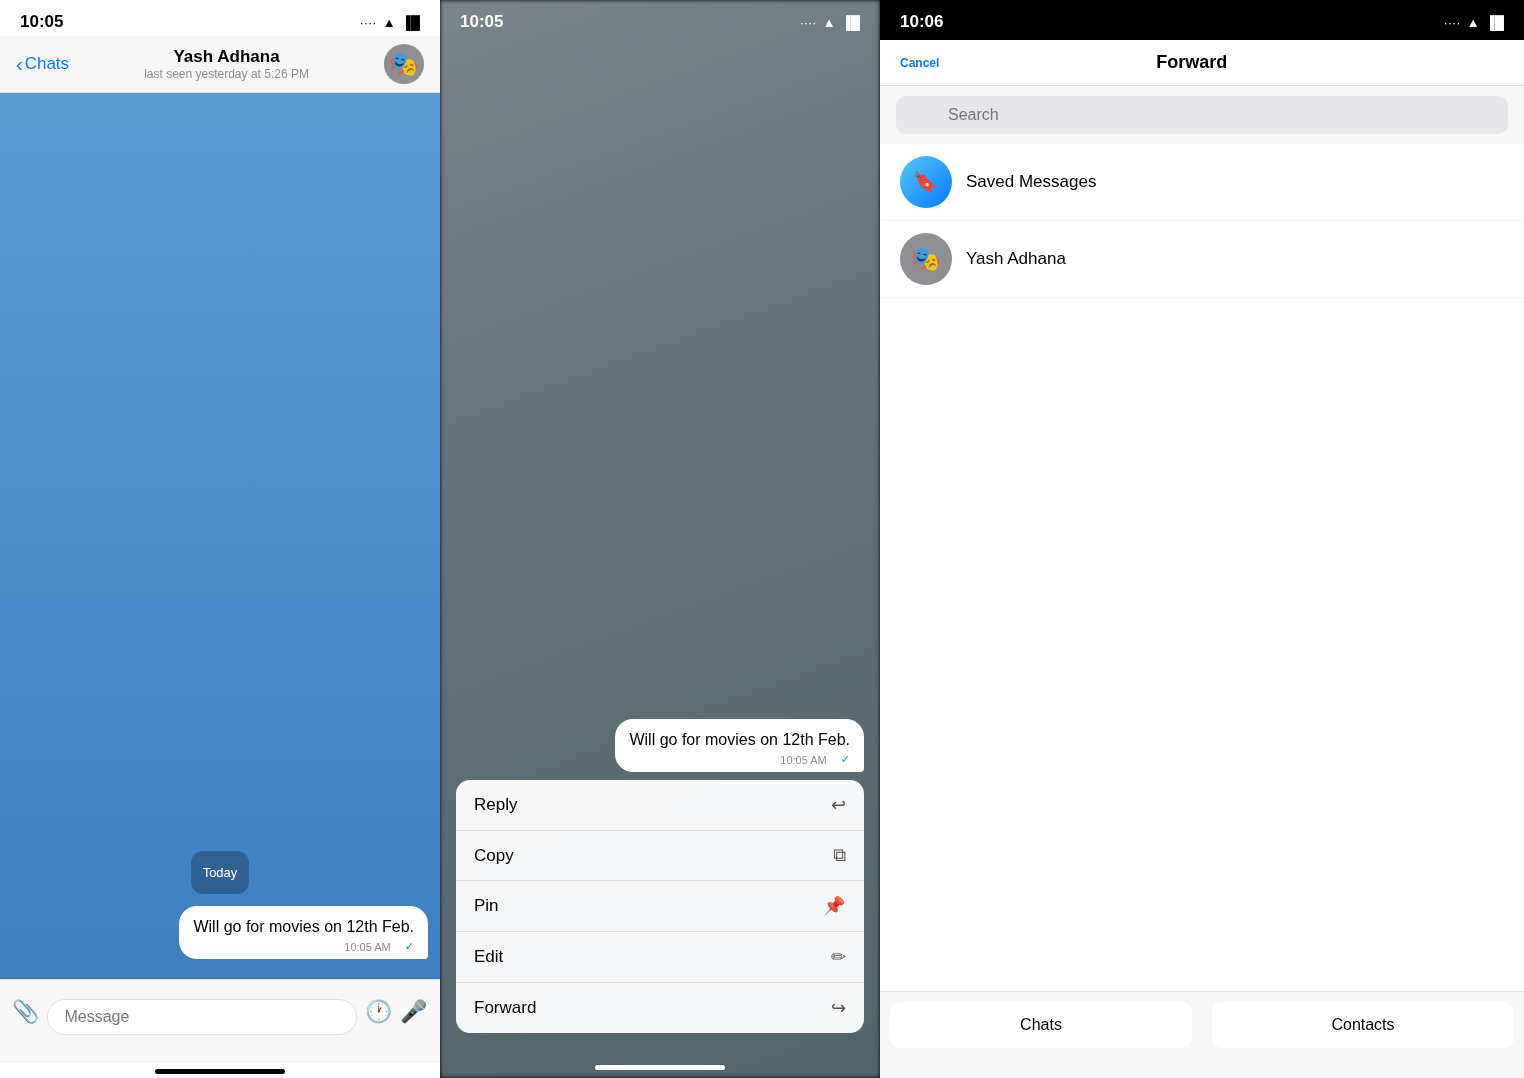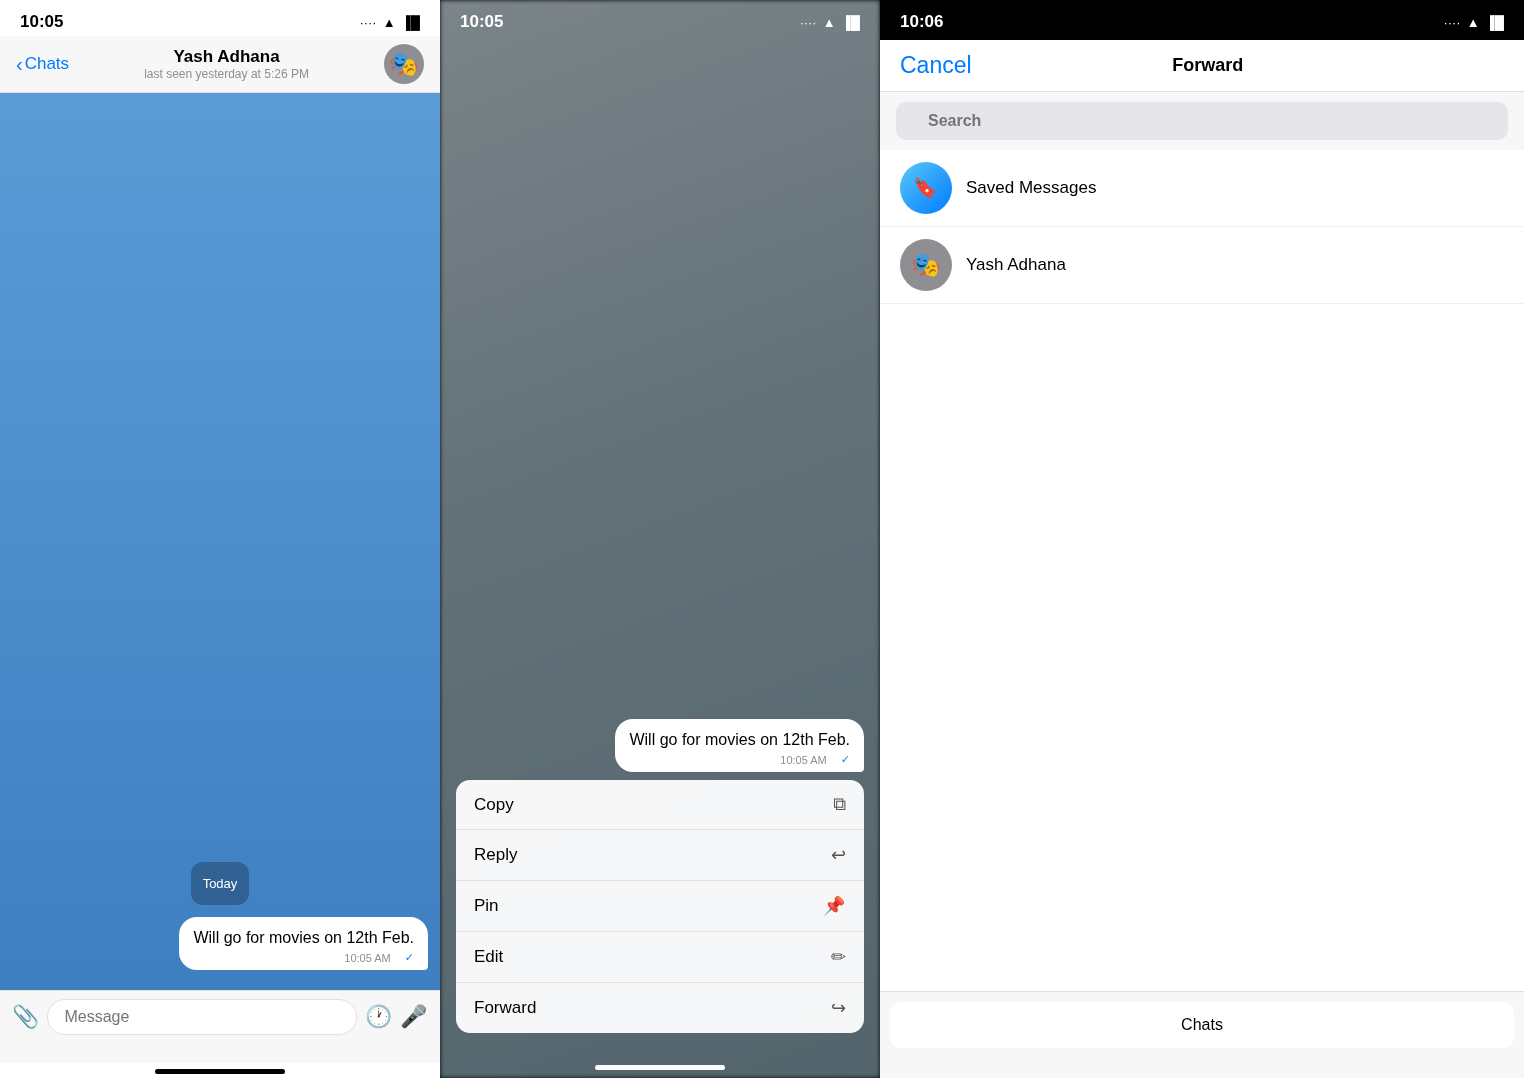"Cancel" .forward-cancel { font-size: 23px -> 12px; font-weight: none -> bold }
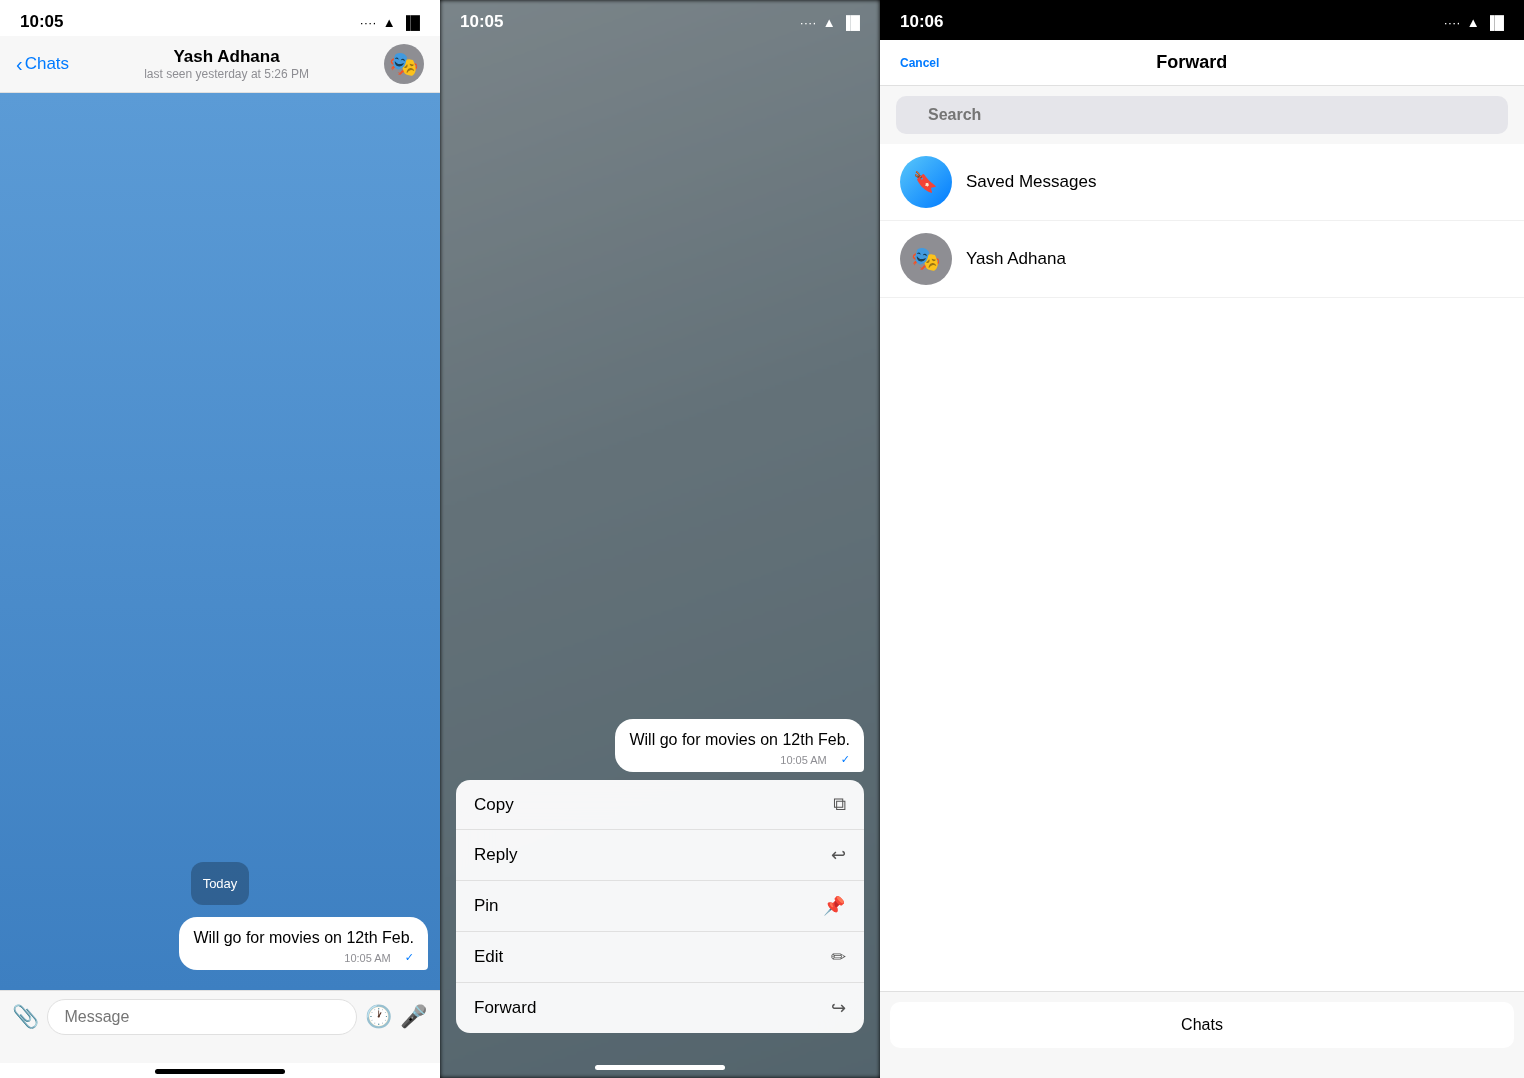"Search" .forward-search-input { font-weight: bold -> none; padding: 10px 16px 10px 32px -> 10px 16px 10px 52px }
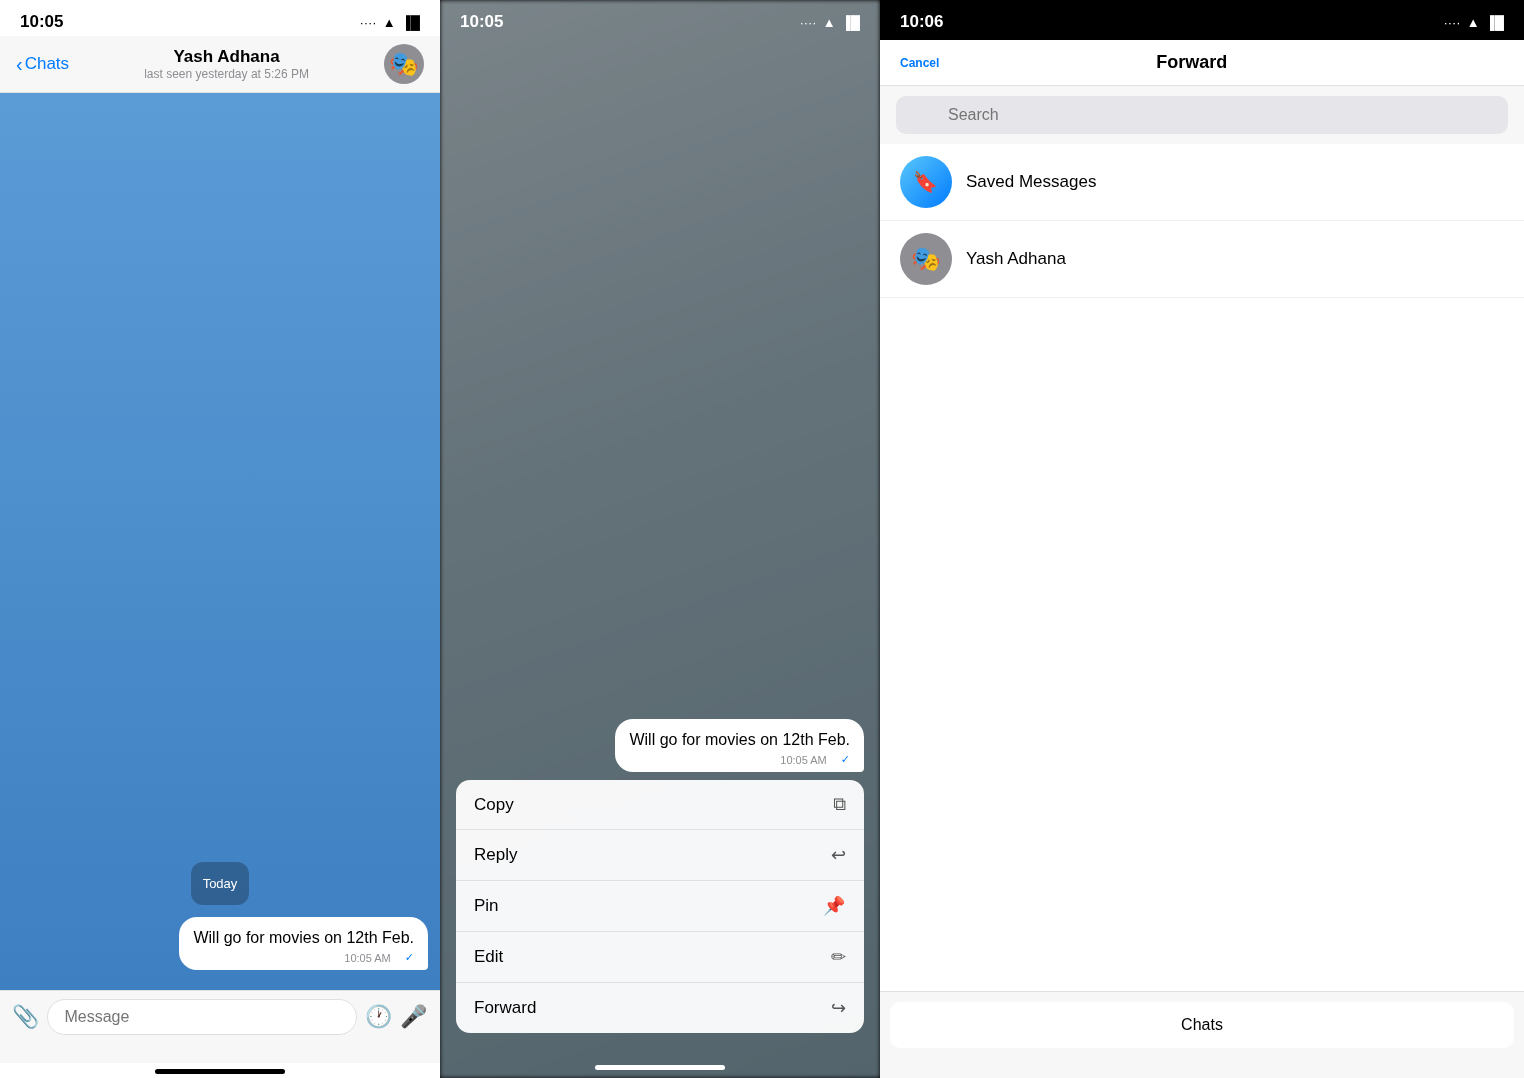"Copy" div.context-menu-item { order: before "Reply" -> after "Reply" }
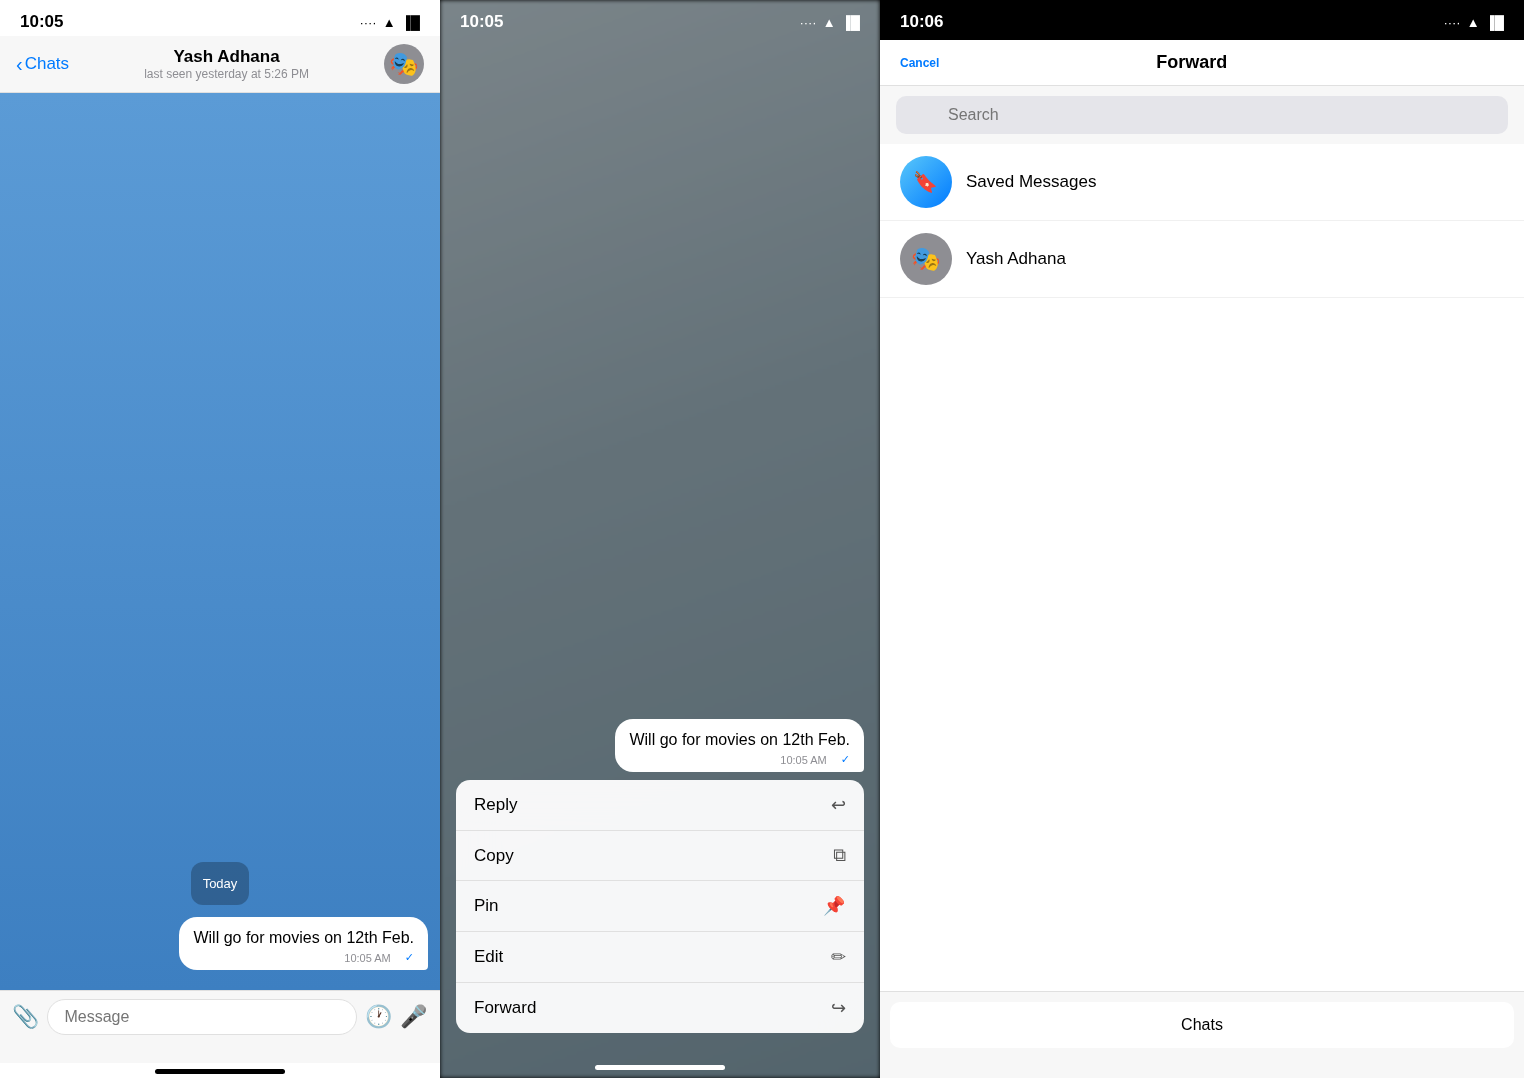"Message" .input-field { margin-top: none -> 11px }
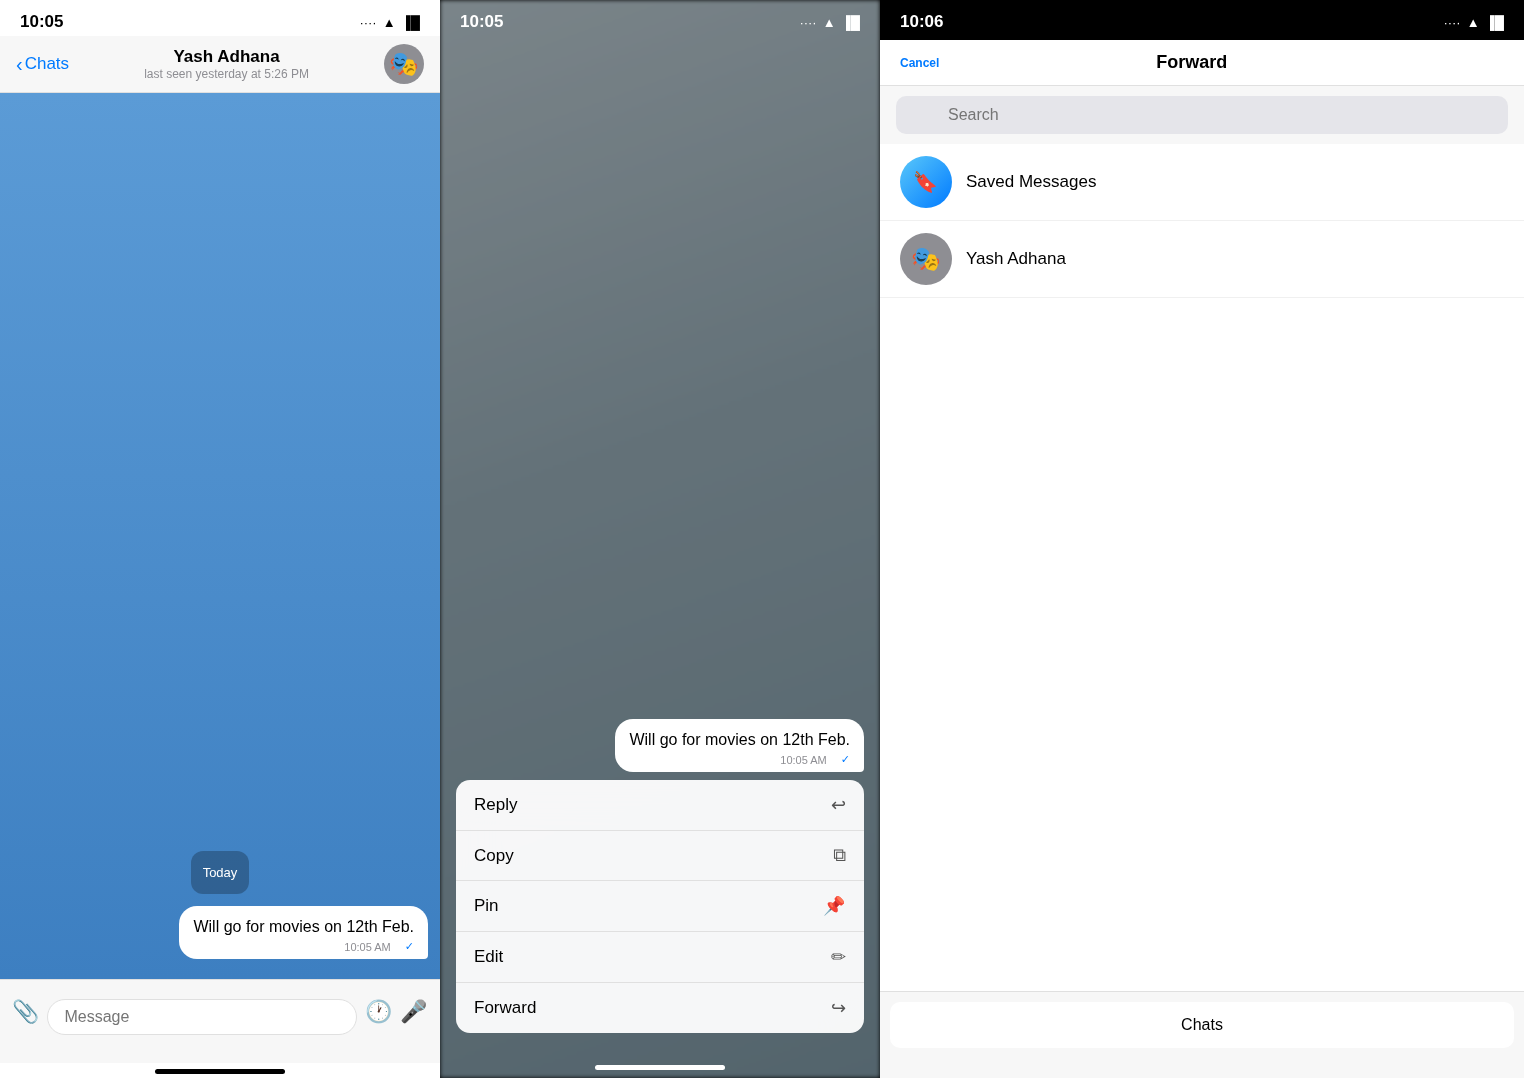"Contacts" button.tab-btn { html: none -> <button>Contacts</button> }
